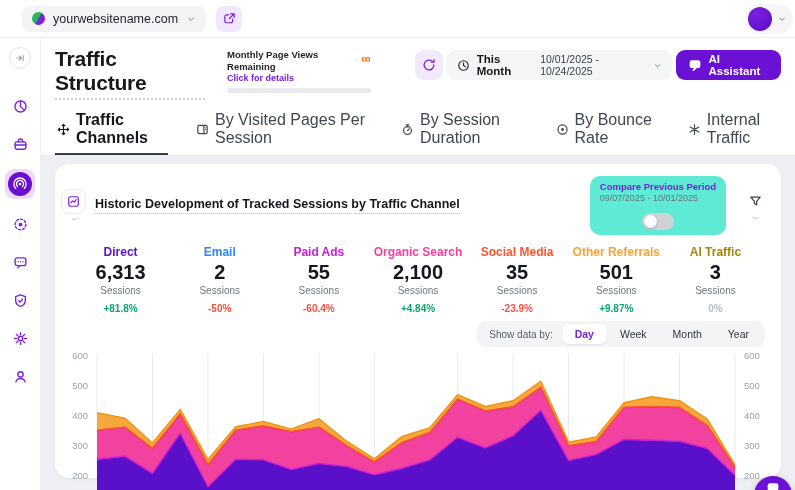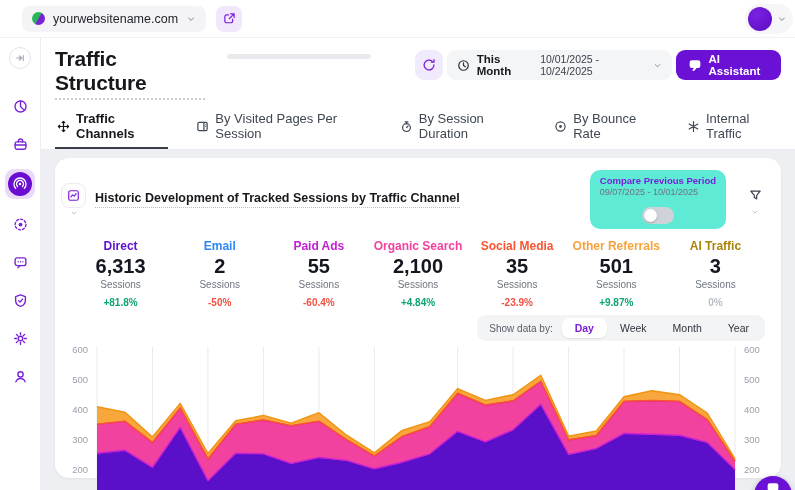"Monthly Page Views Remaining" div.pv-row { html: none -> <div> <div> <div>Monthly Page Views Remaining</div> <div>Click for details</div> </div> <div>∞</div> </div> }
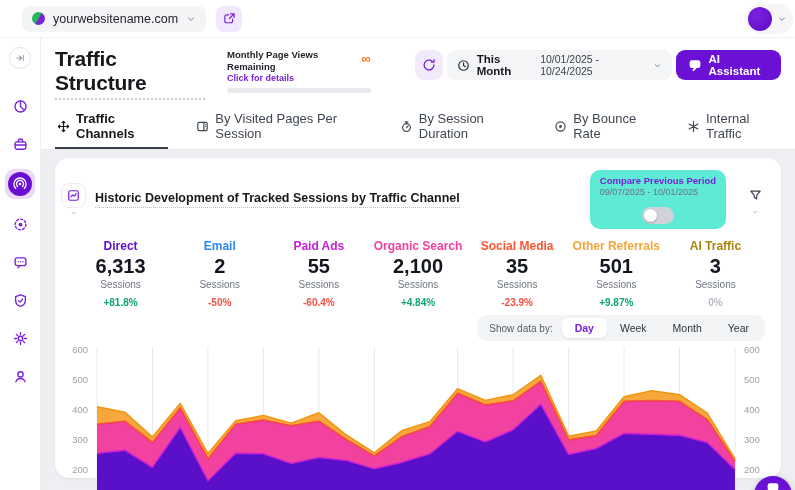"Traffic Channels" .tab { font-size: 13px -> 16px }
